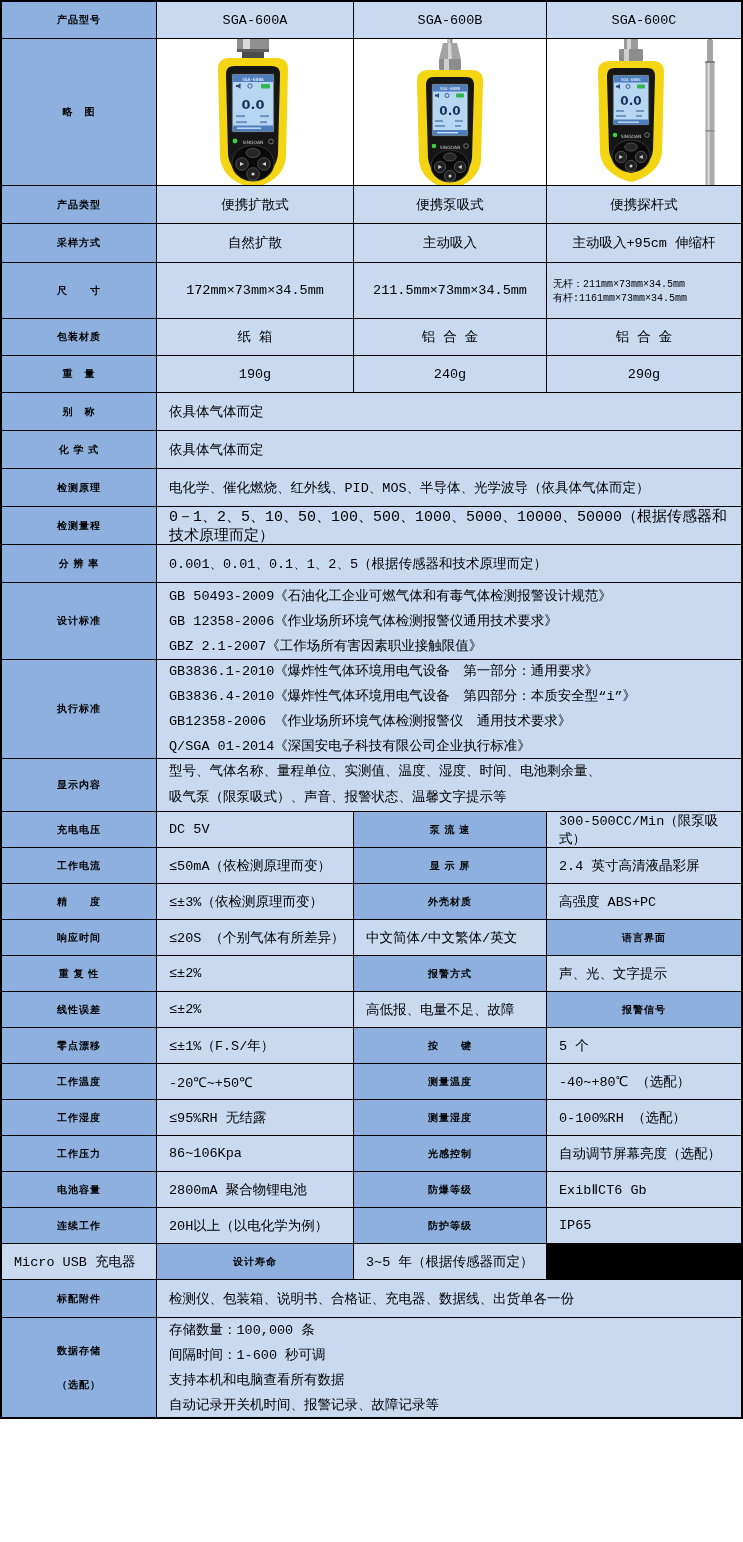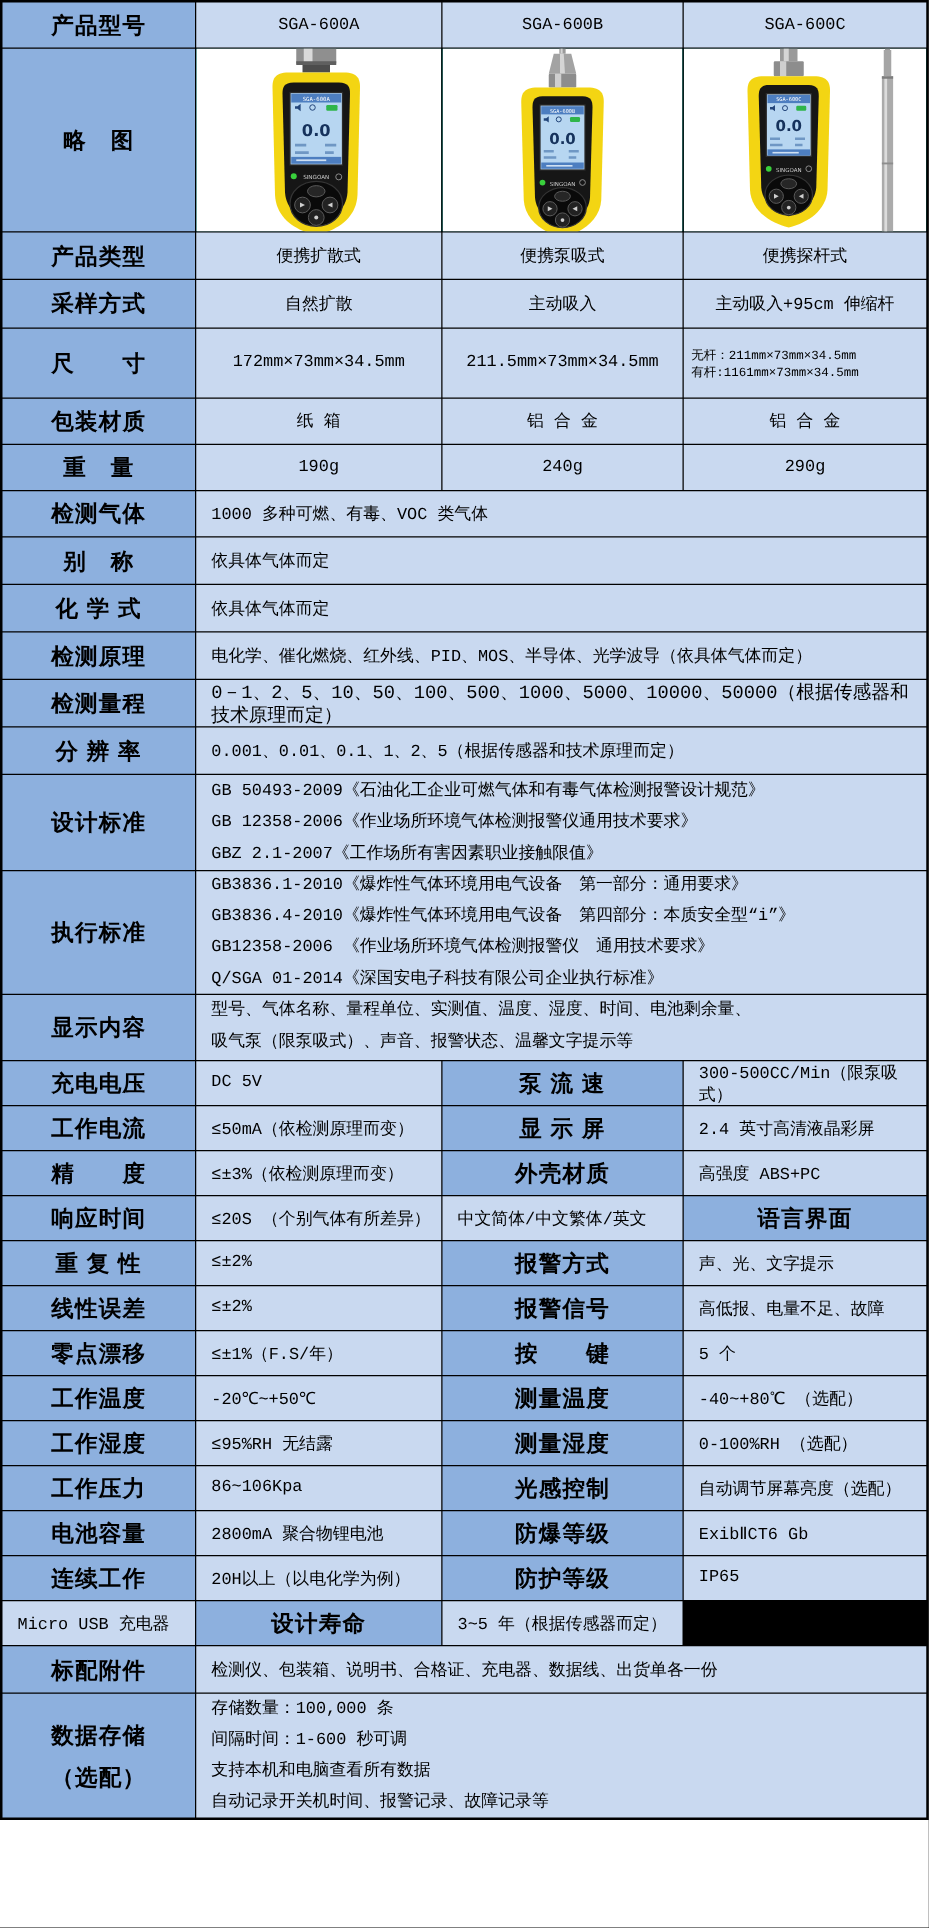"产品型号" .lbl { font-size: 18px -> 10px }
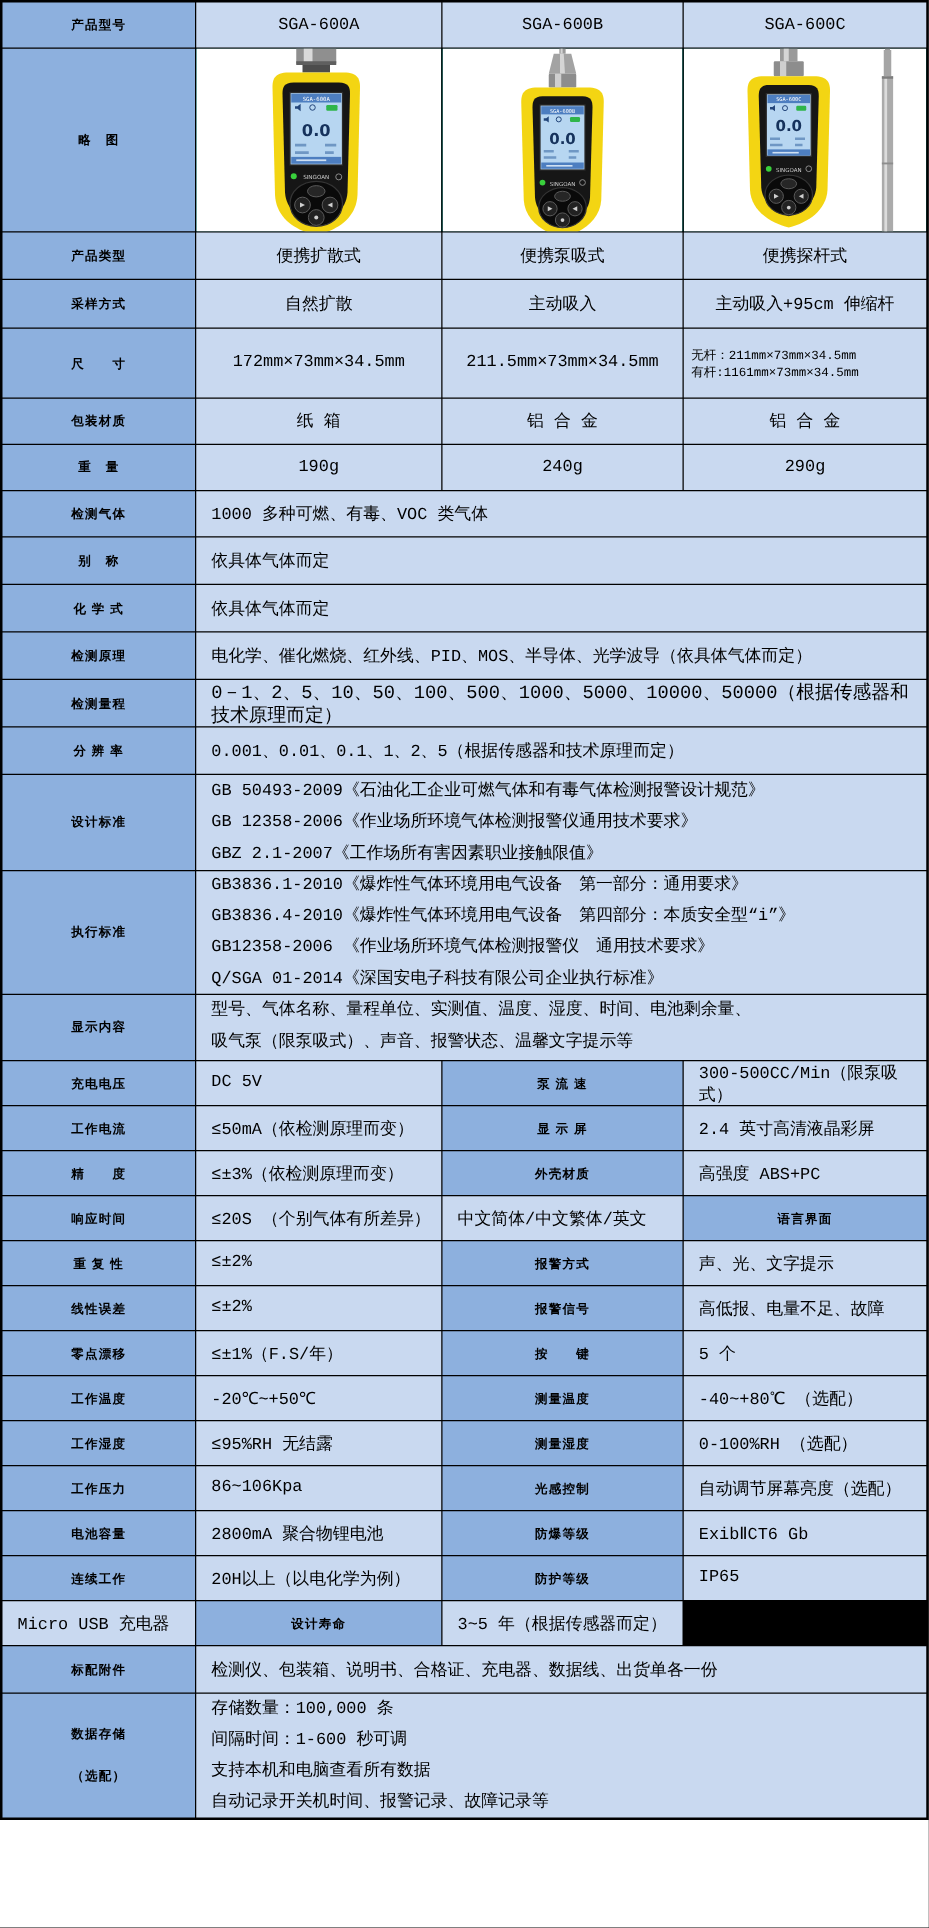"0.0" .img { background: #0f766e -> #0ea5e9 }
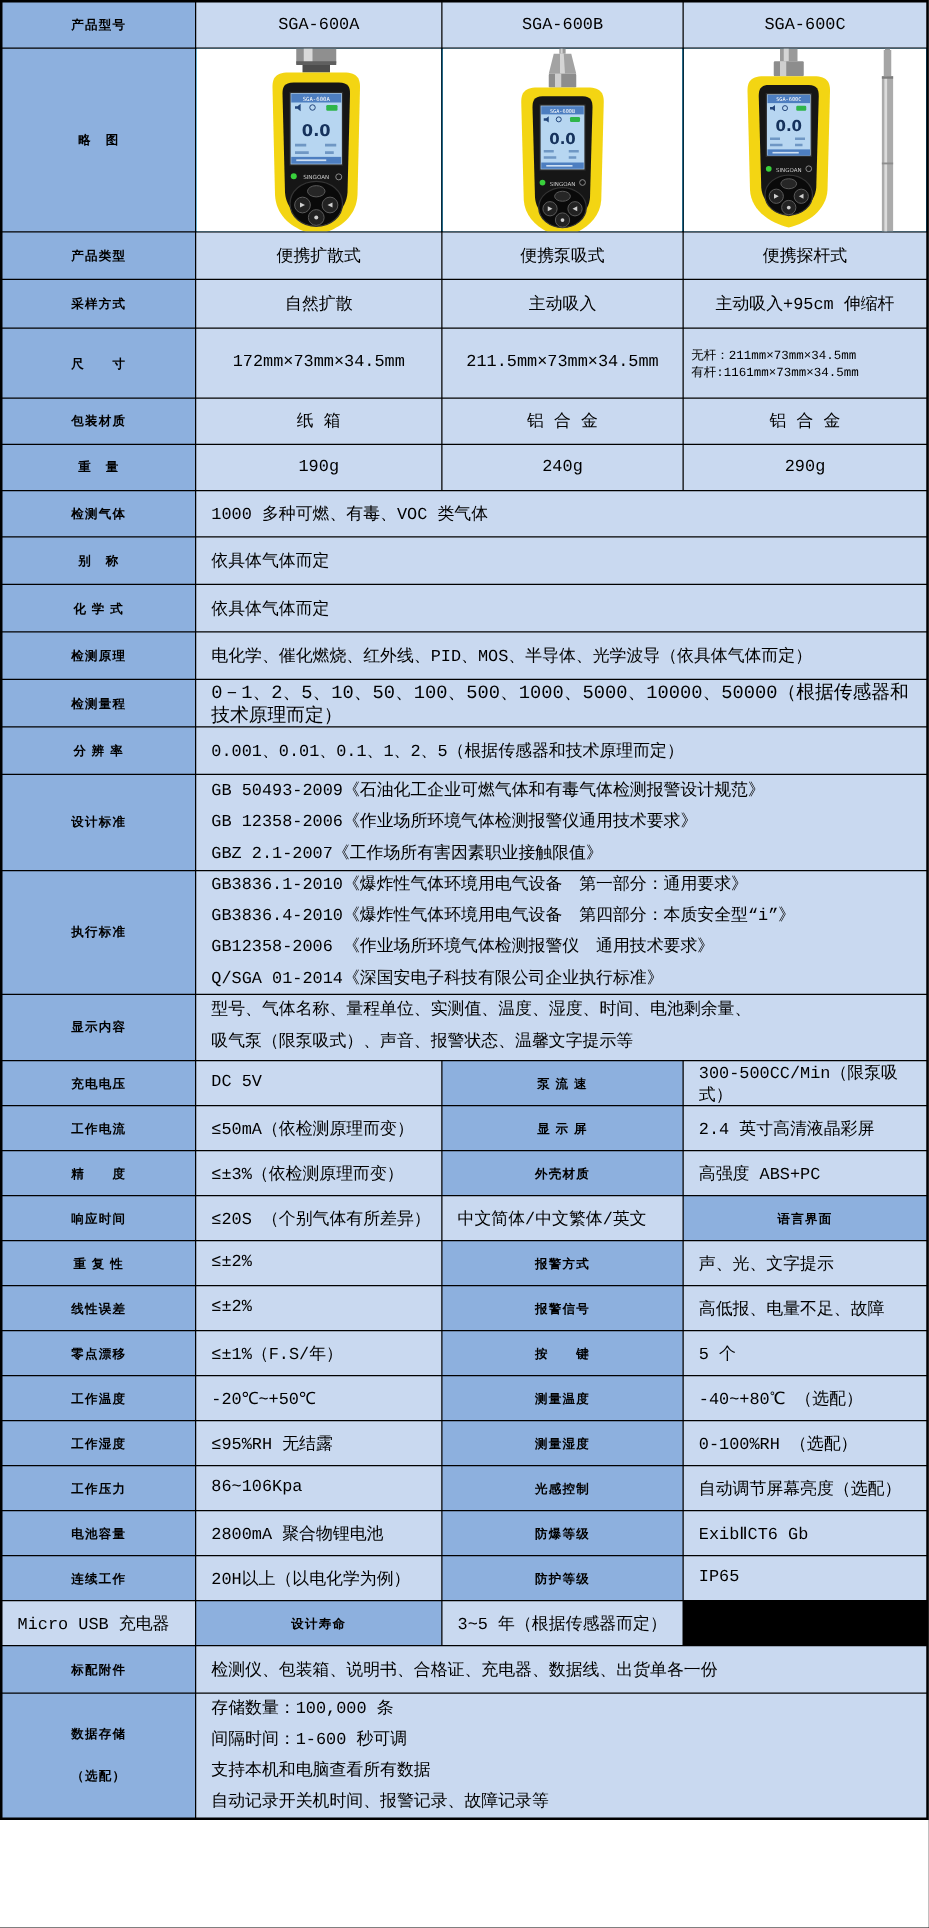"检测气体" div.row { html: <div> <div>检测气体</div> <div>1000 多种可燃、有毒、VOC 类气体</div> </div> -> none }
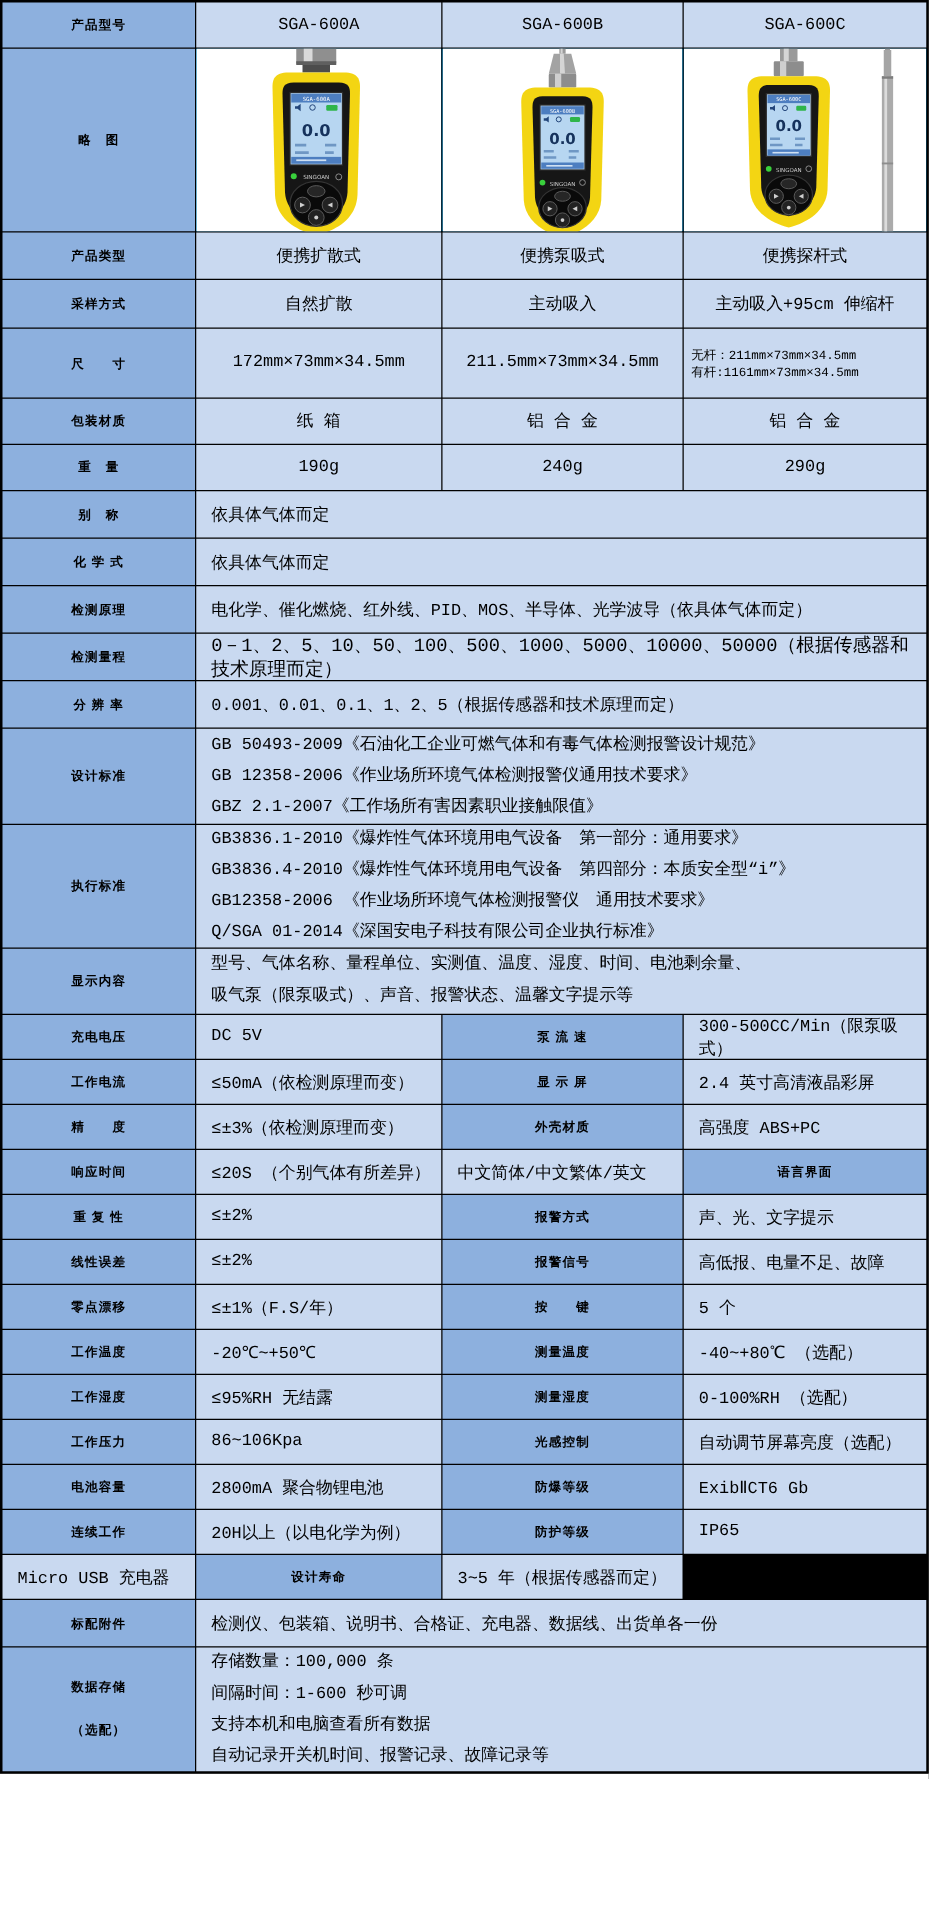"报警信号" div.cell { order: before "高低报、电量不足、故障" -> after "高低报、电量不足、故障" }
